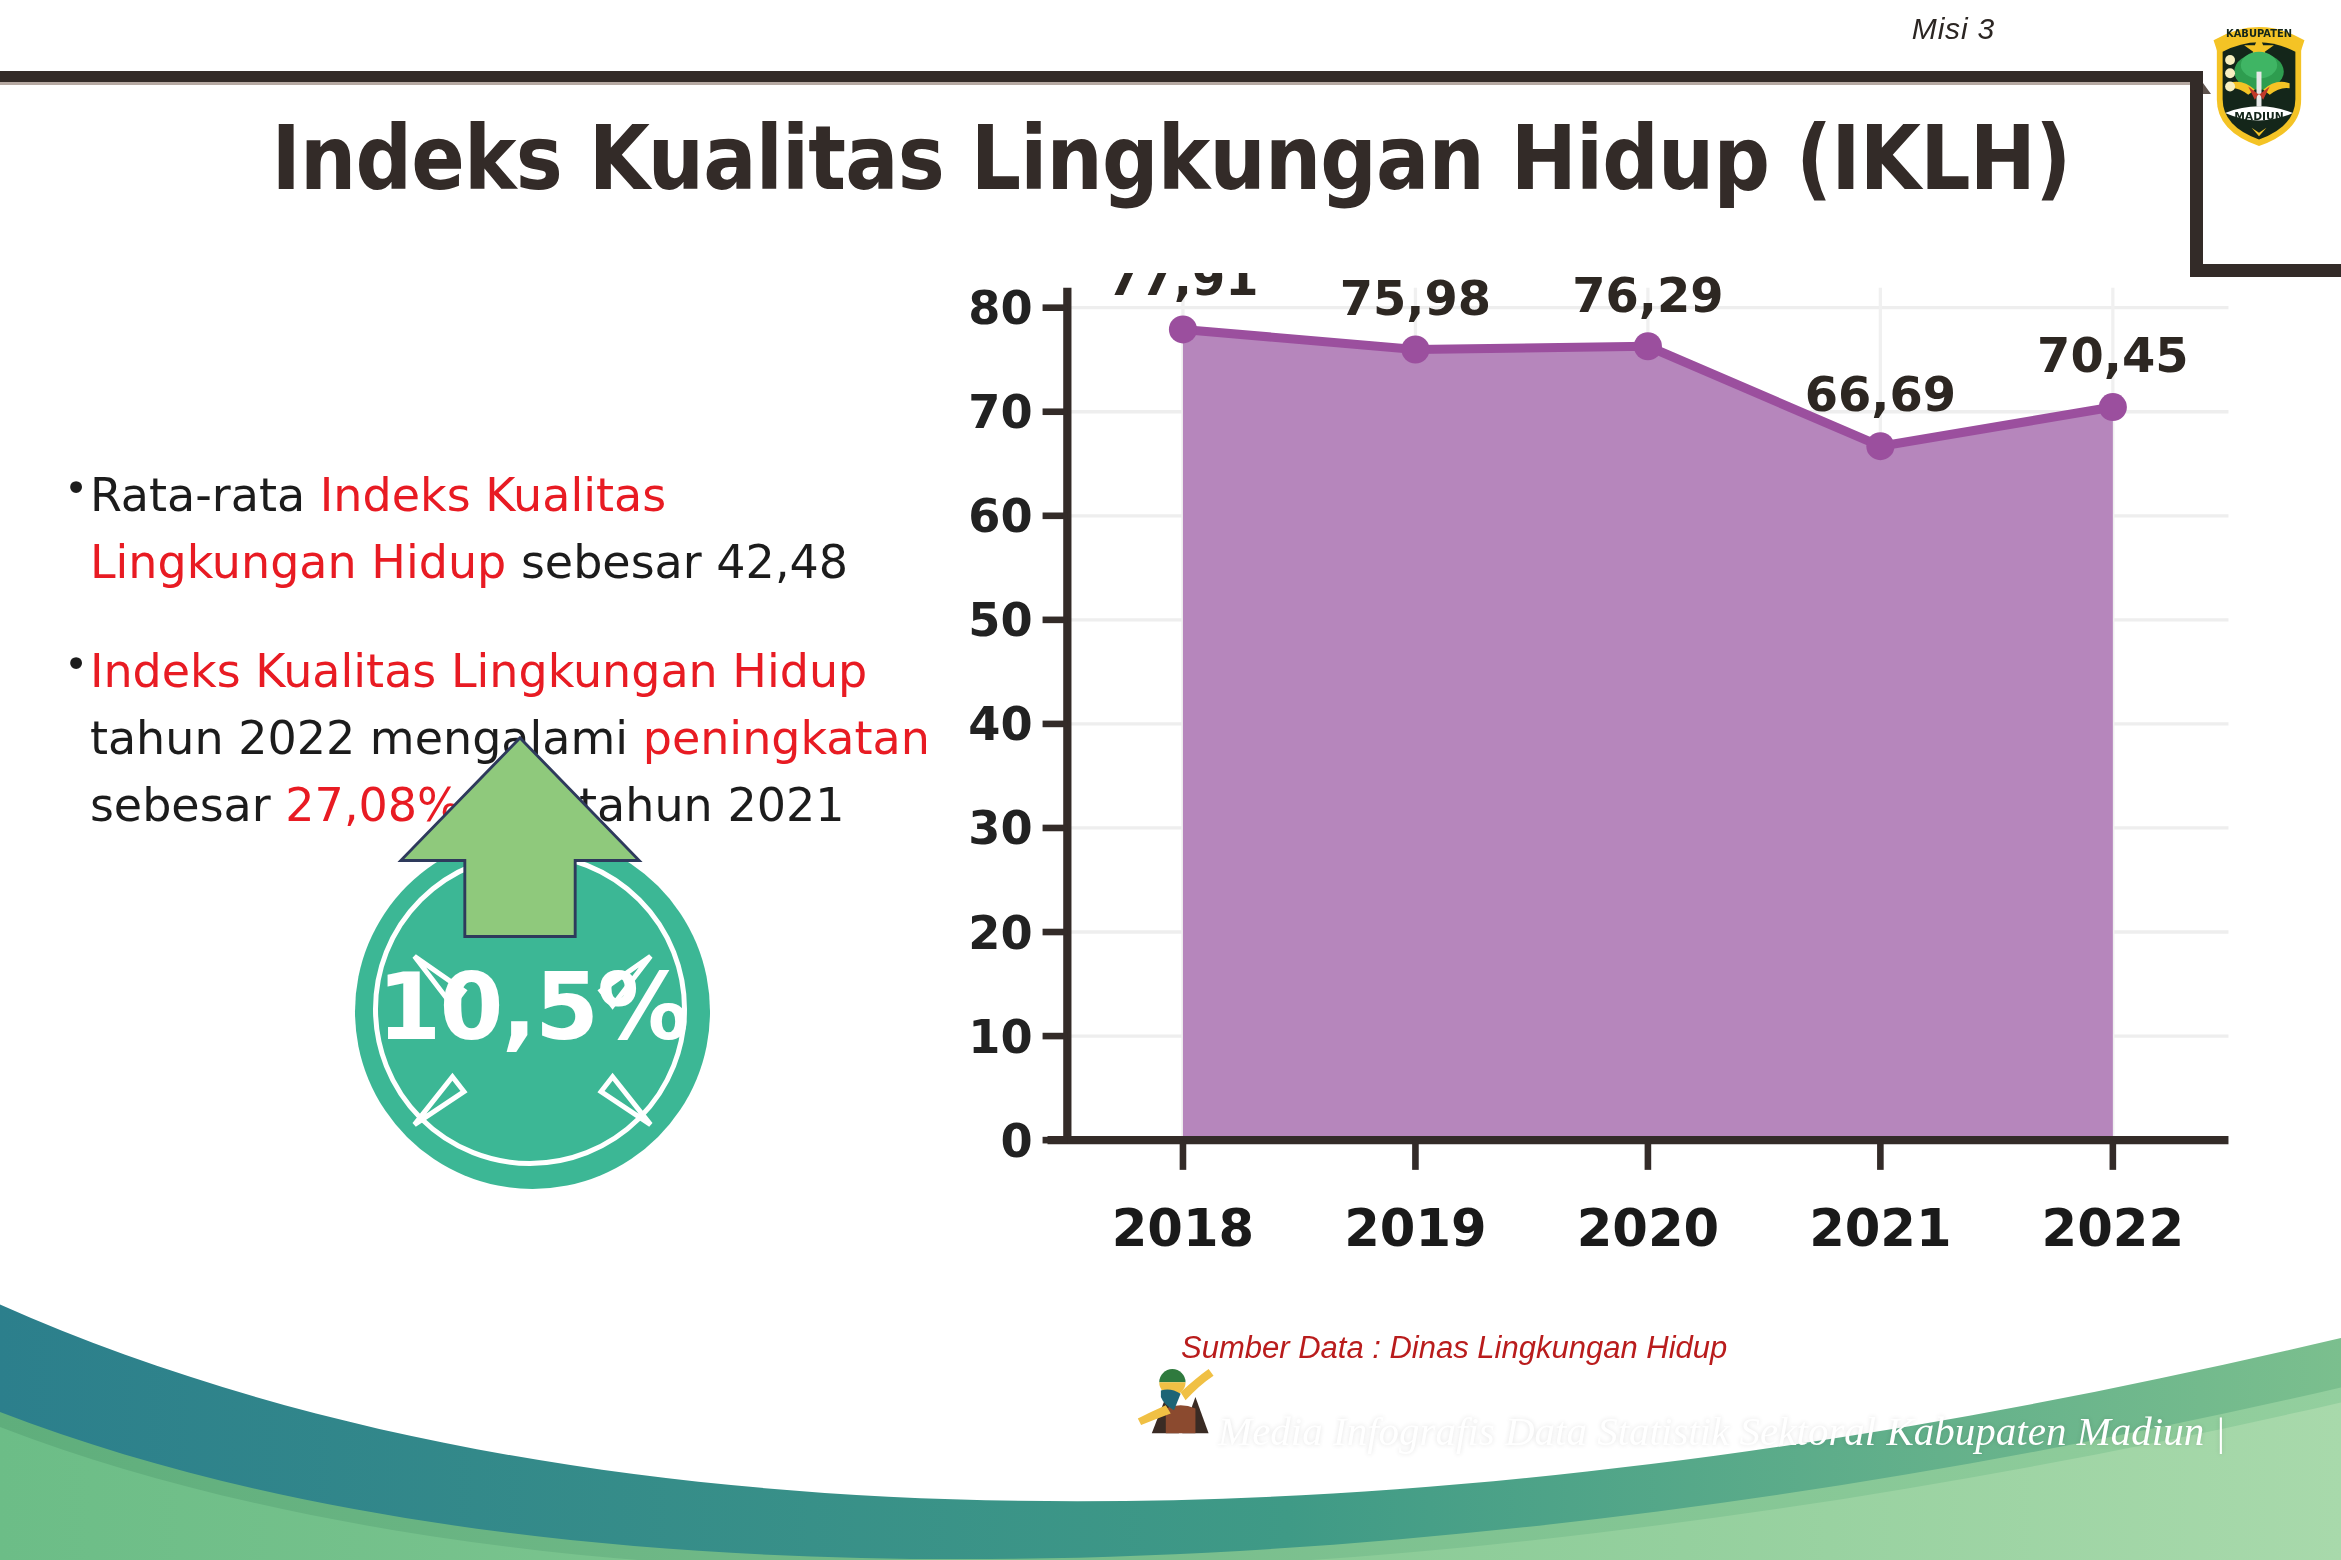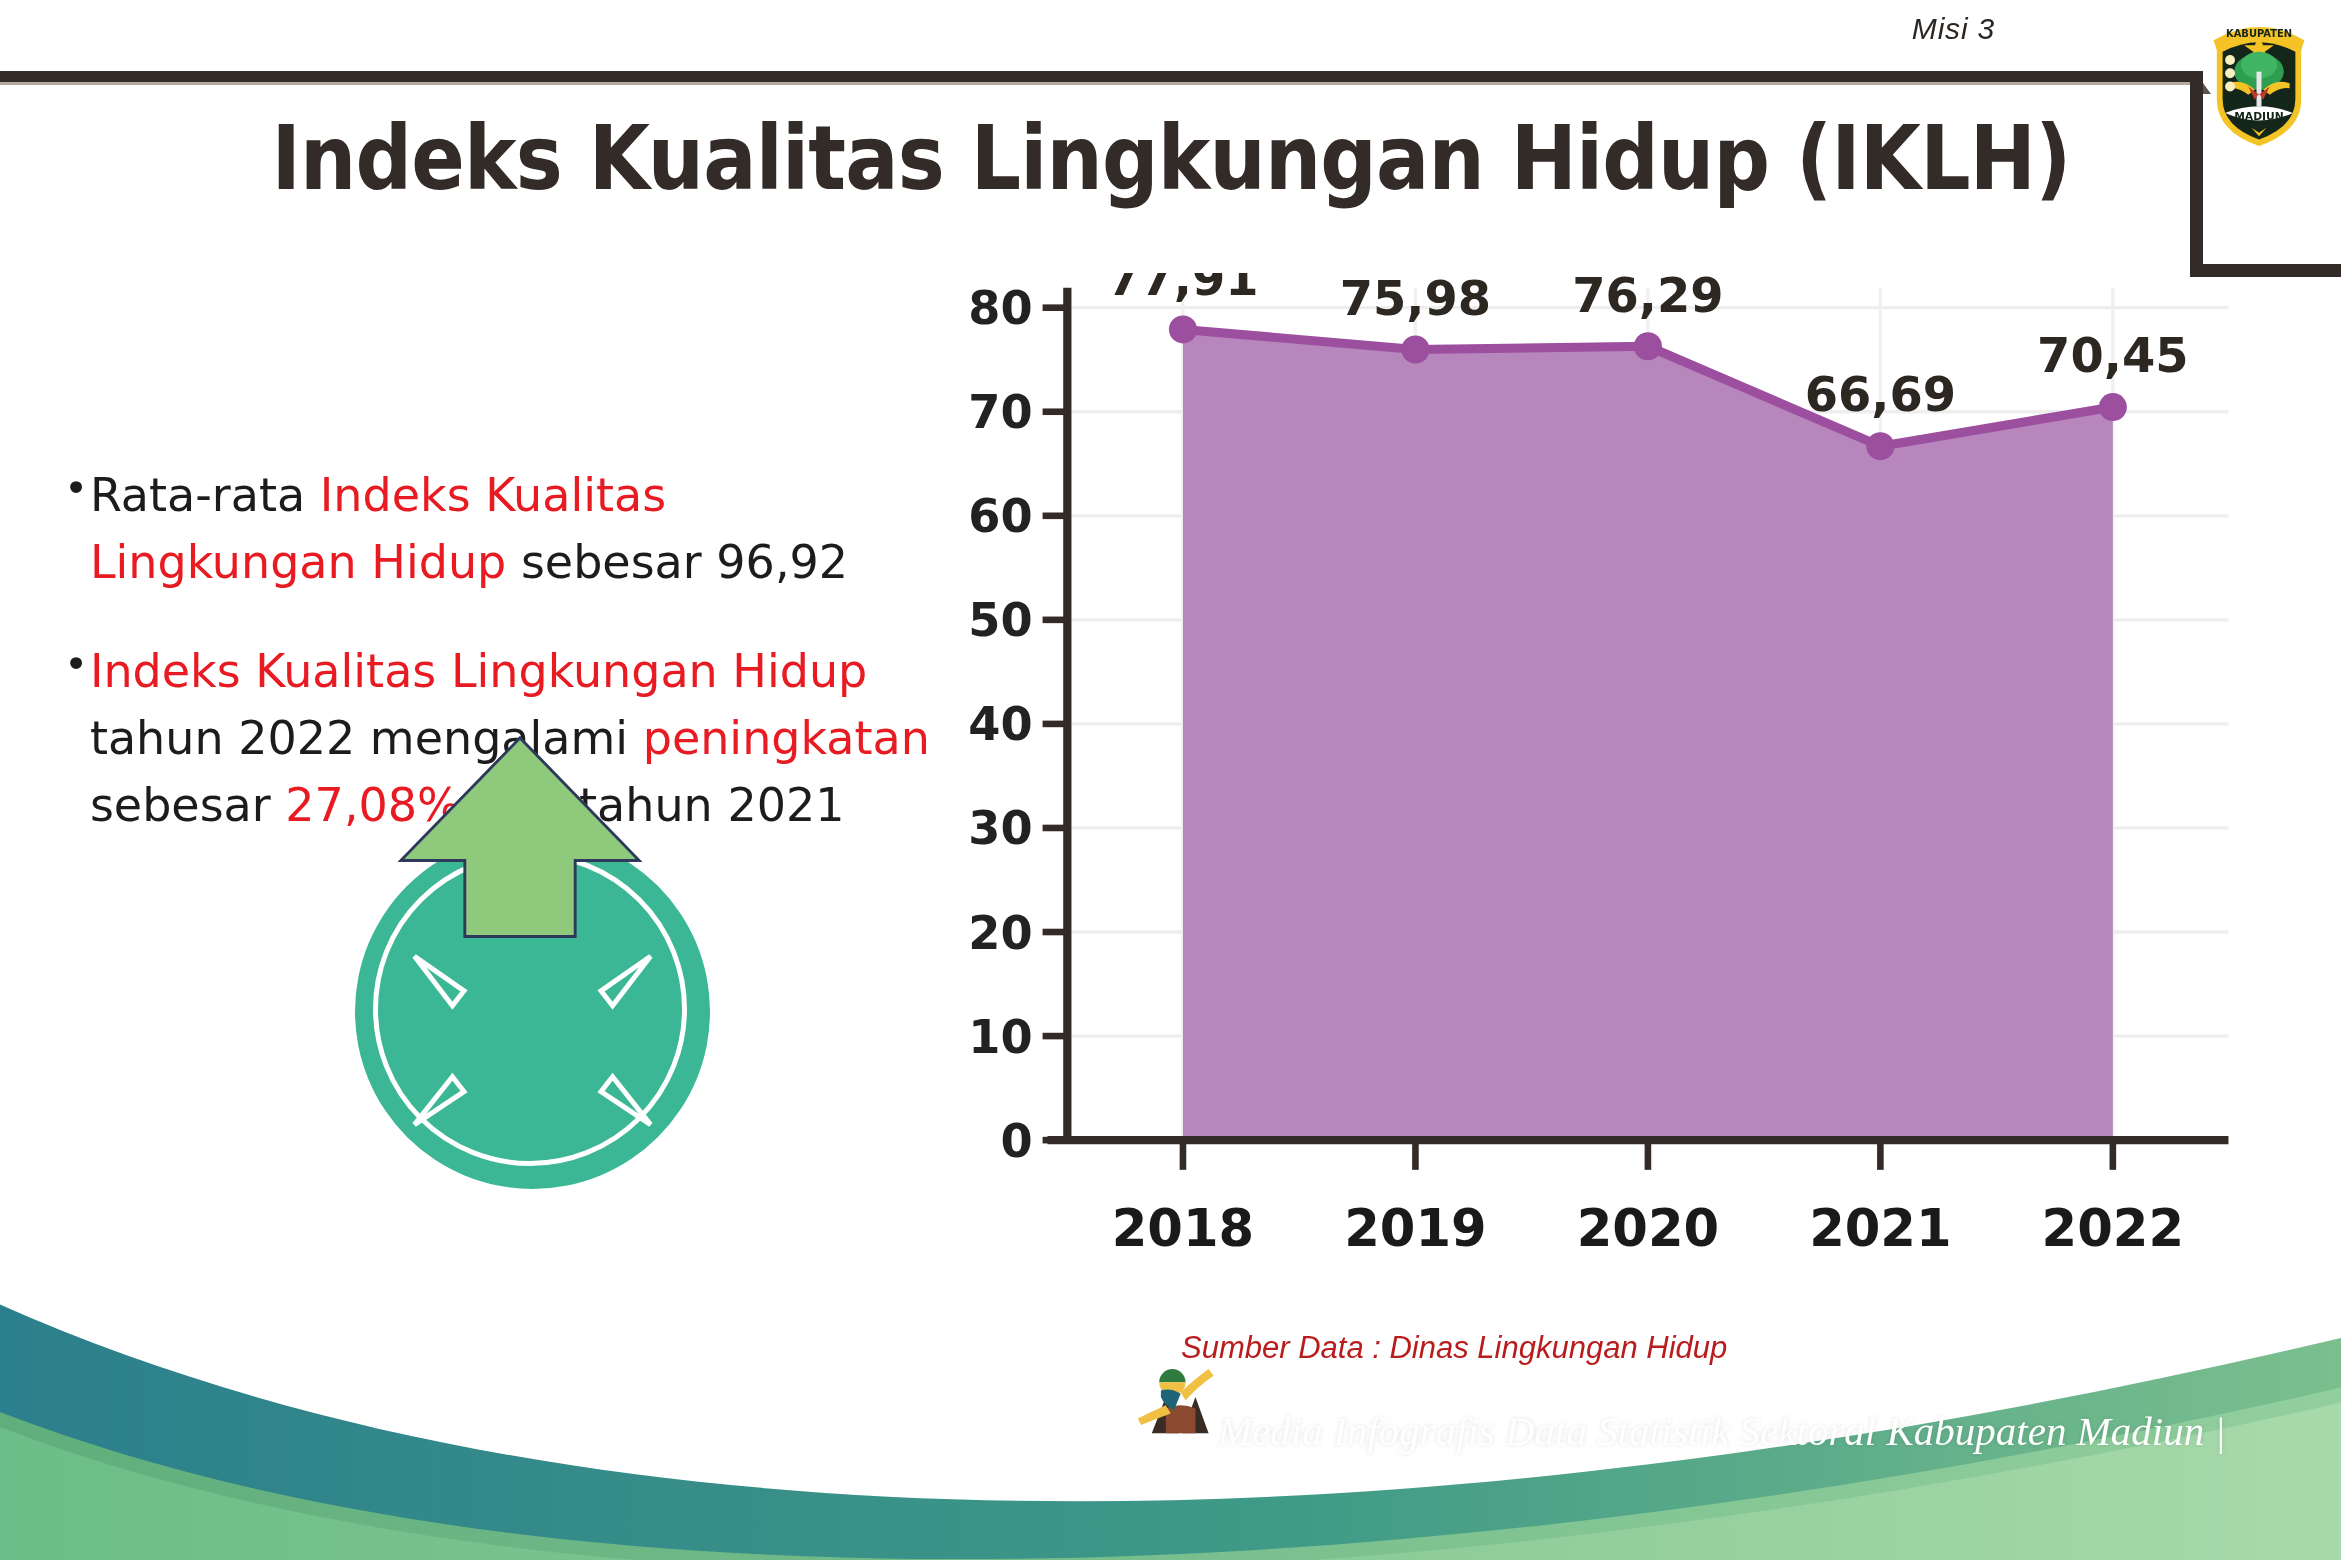"sebesar 96,92" span { text: 96,92 -> 42,48 }
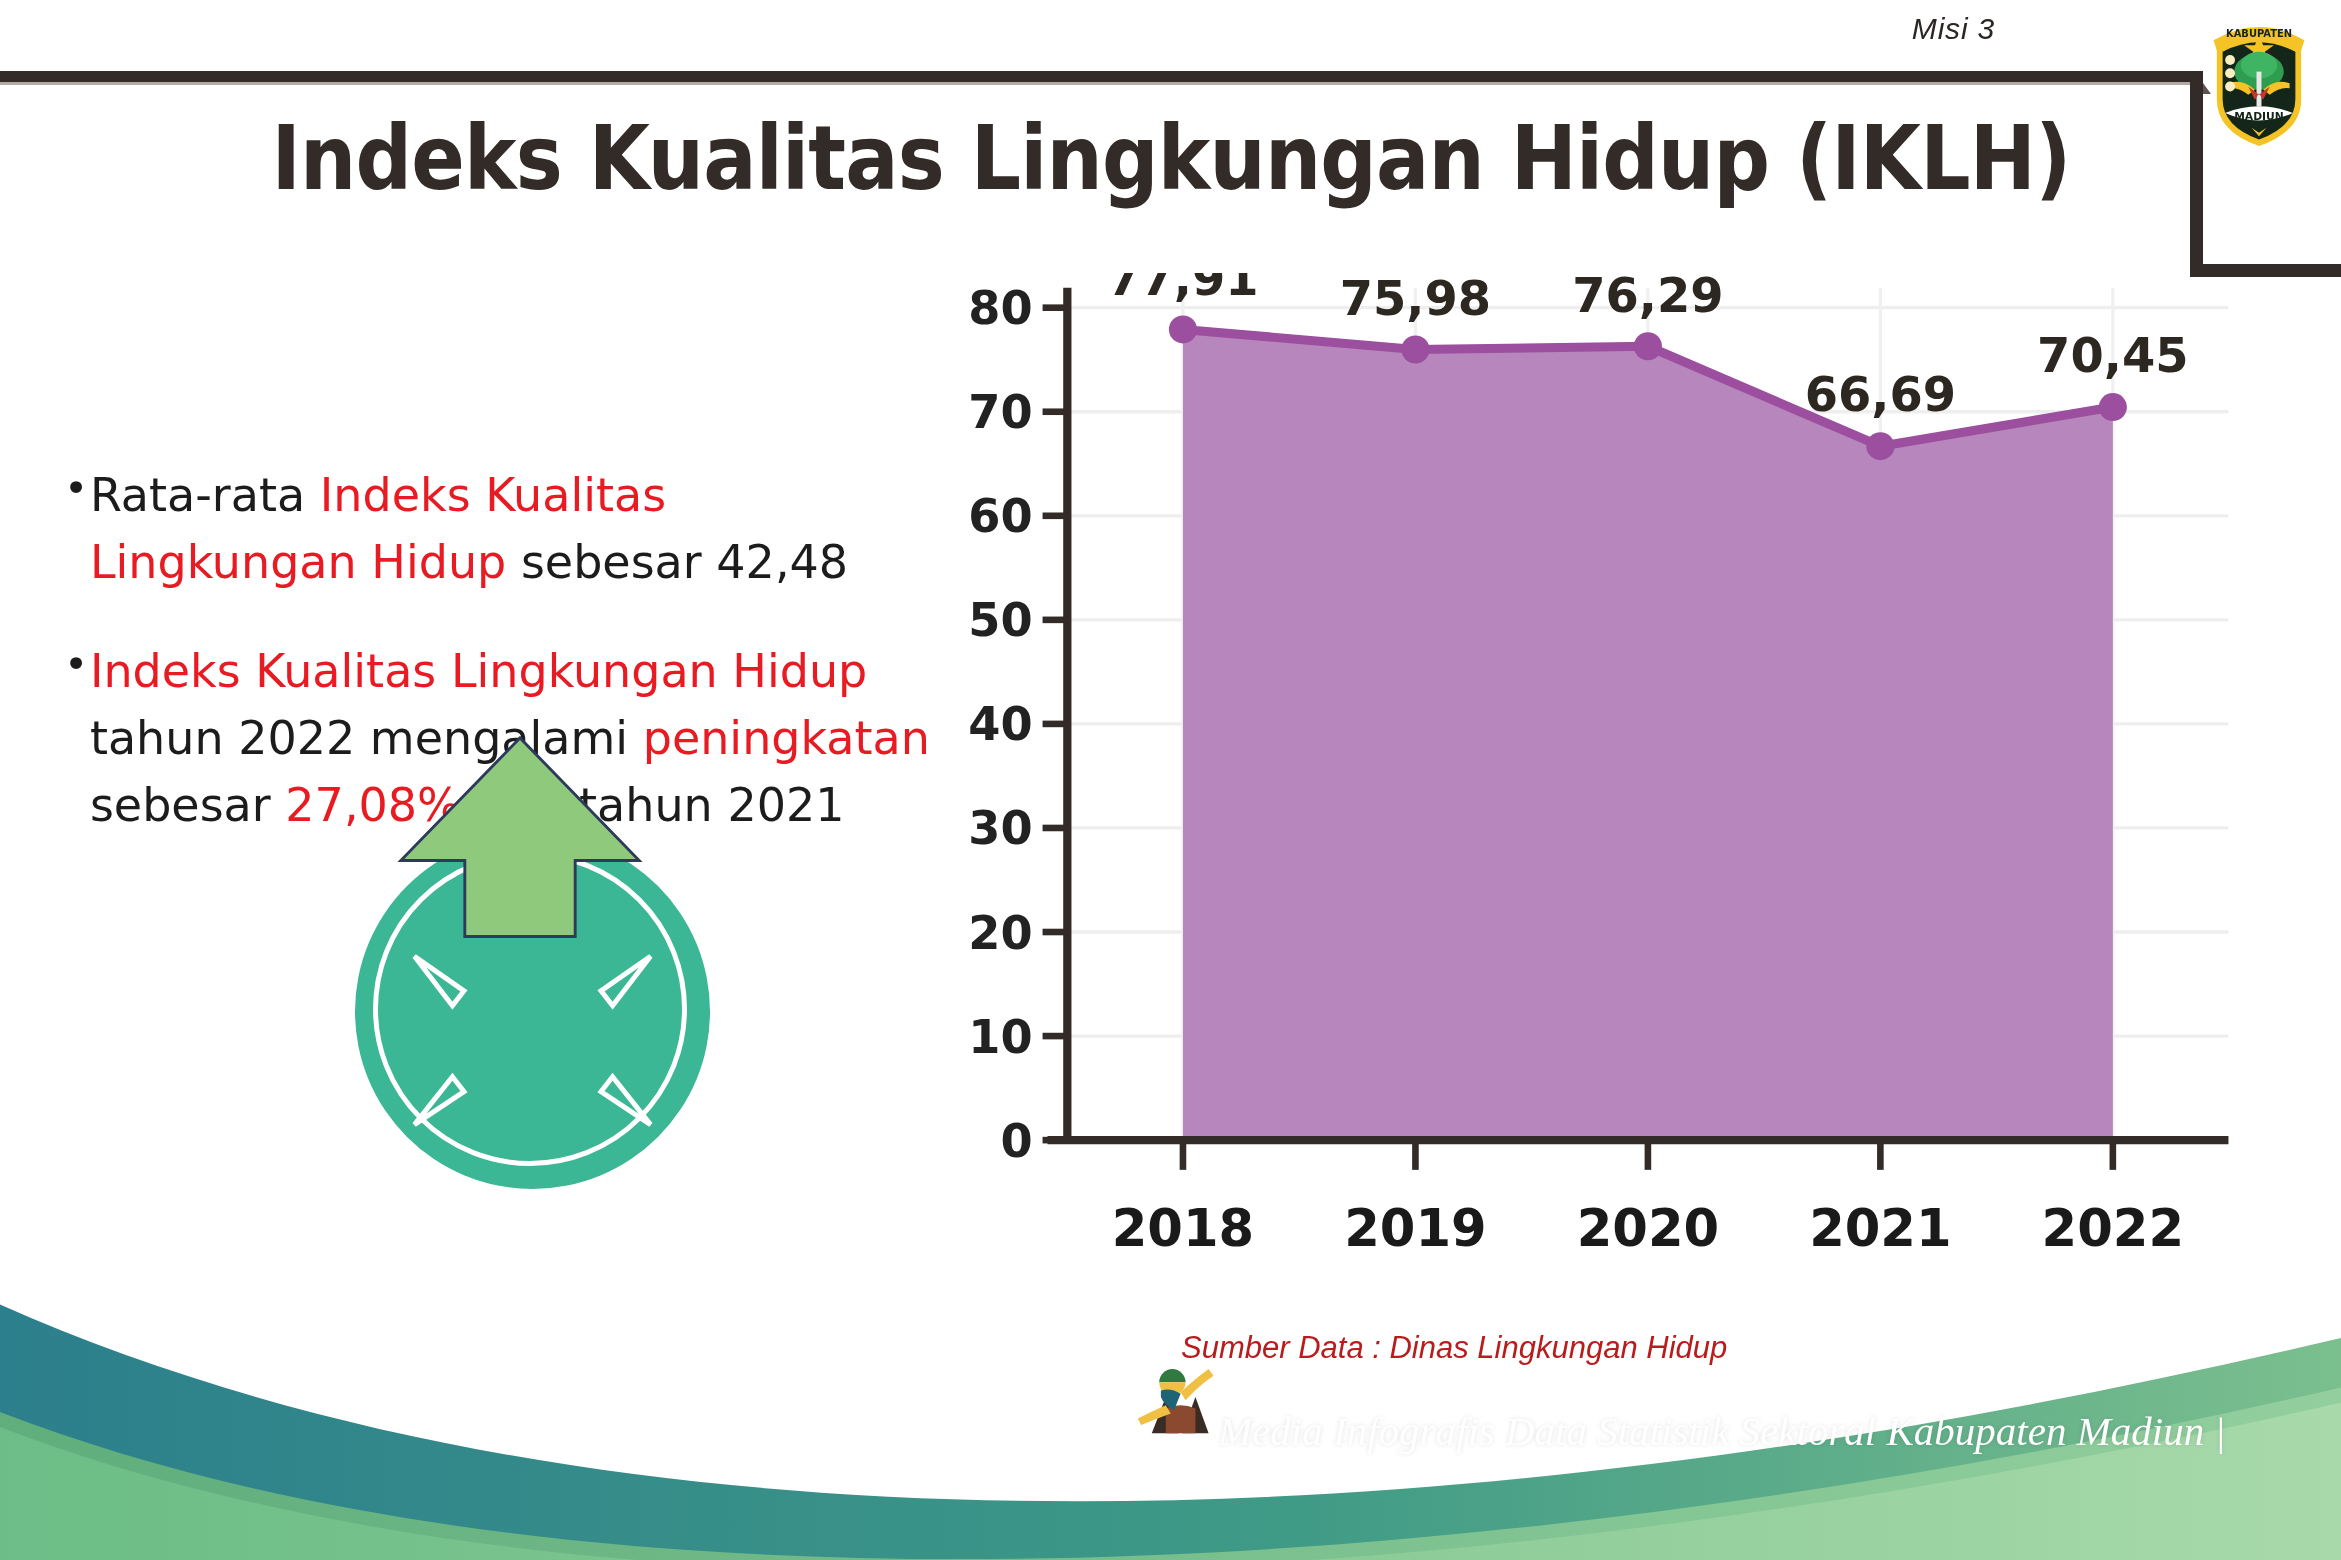"10,5%" div { html: none -> <div>10,5%</div> }
